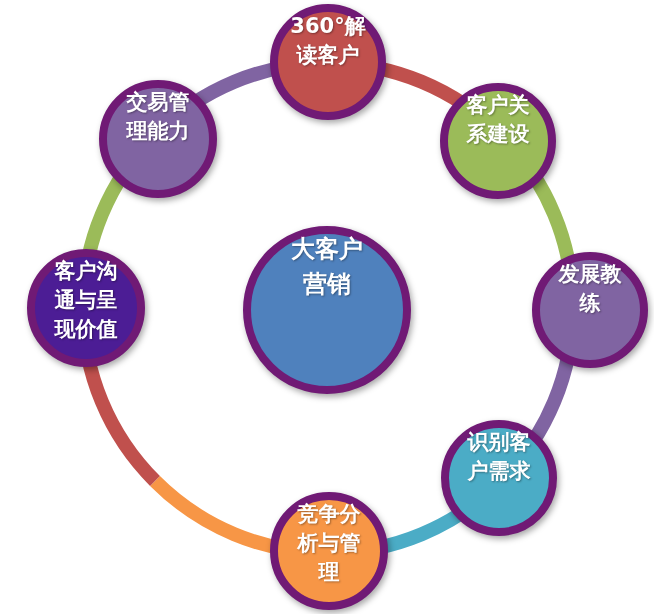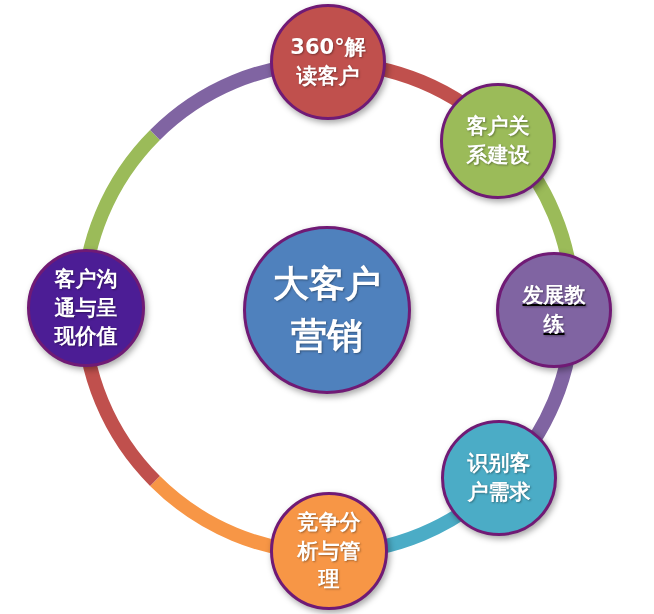"360°解" .node { align-items: center -> flex-start; border: 3px solid #701a75 -> 8px solid #701a75 }
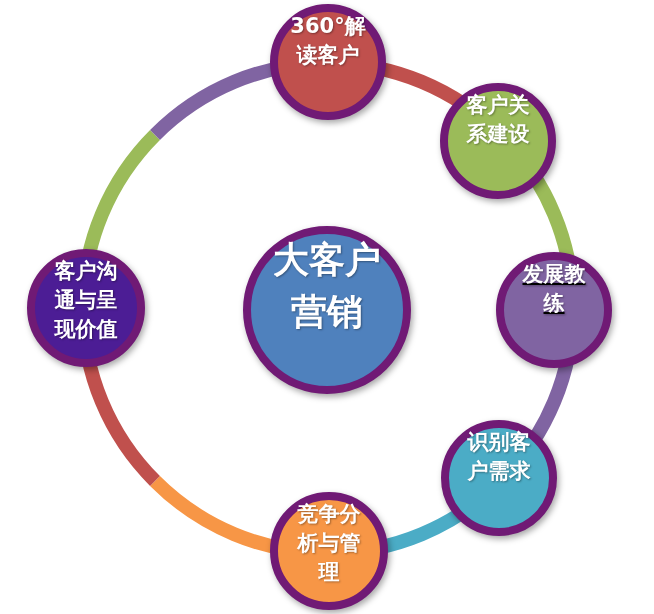"交易管" div.node { html: none -> <div> <div>交易管 理能力</div> </div> }
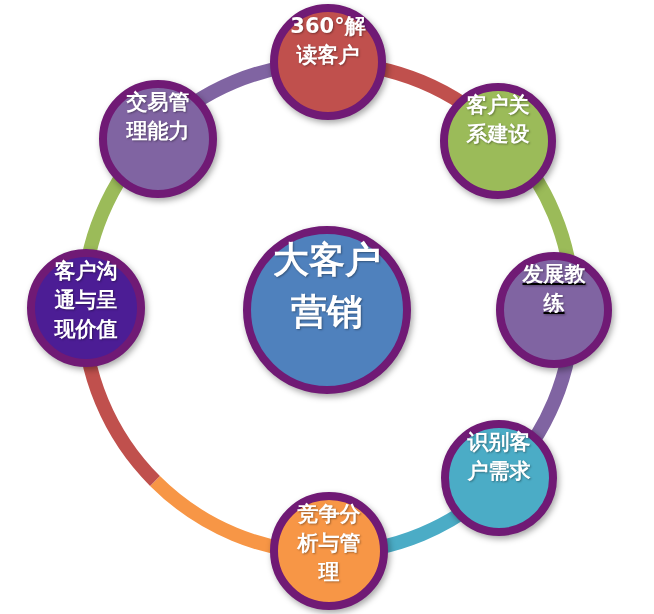"大客户" .center .label { font-family: none -> Liberation Mono, monospace; font-size: 36px -> 24px }
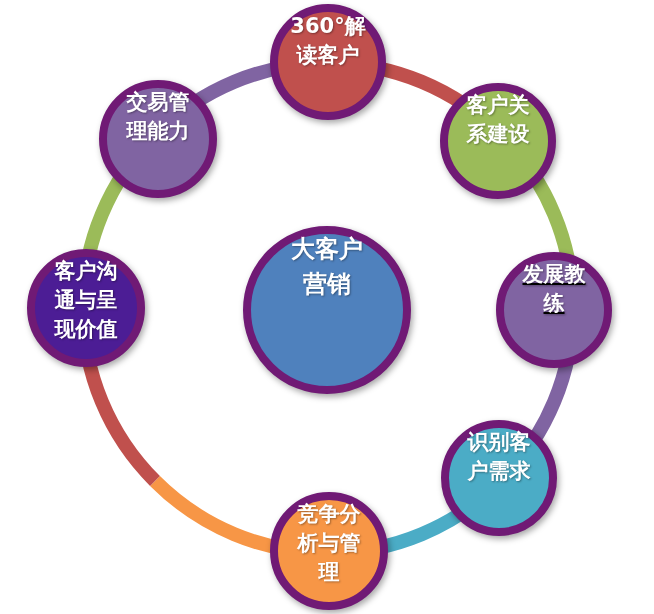"发展教" div.node { left: 496px -> 532px; text-decoration: underline -> none }
